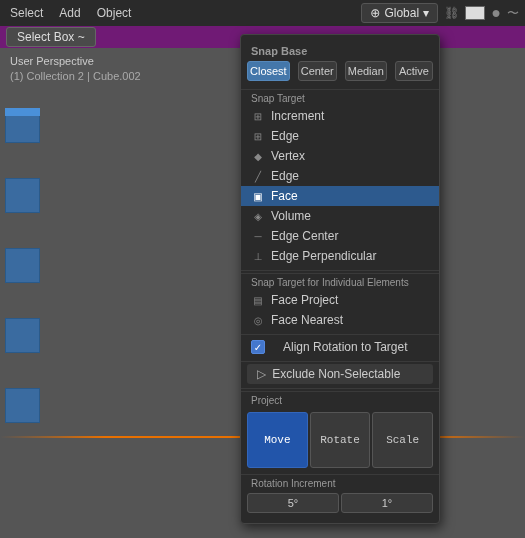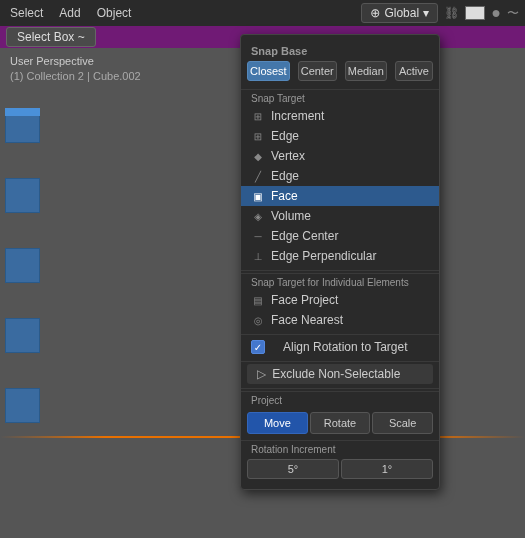"Move" .affect-btn { font-family: none -> Liberation Mono, monospace; padding: 4px 2px -> 21px 2px }
